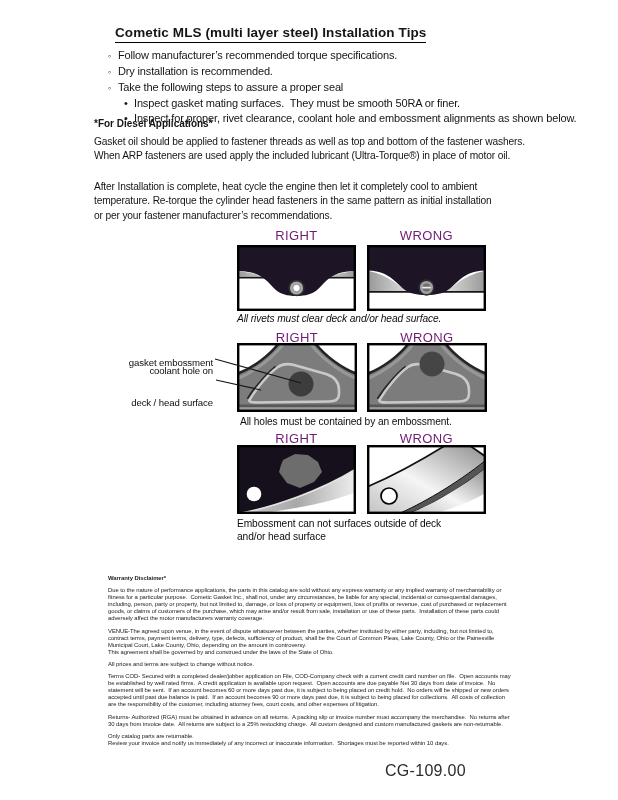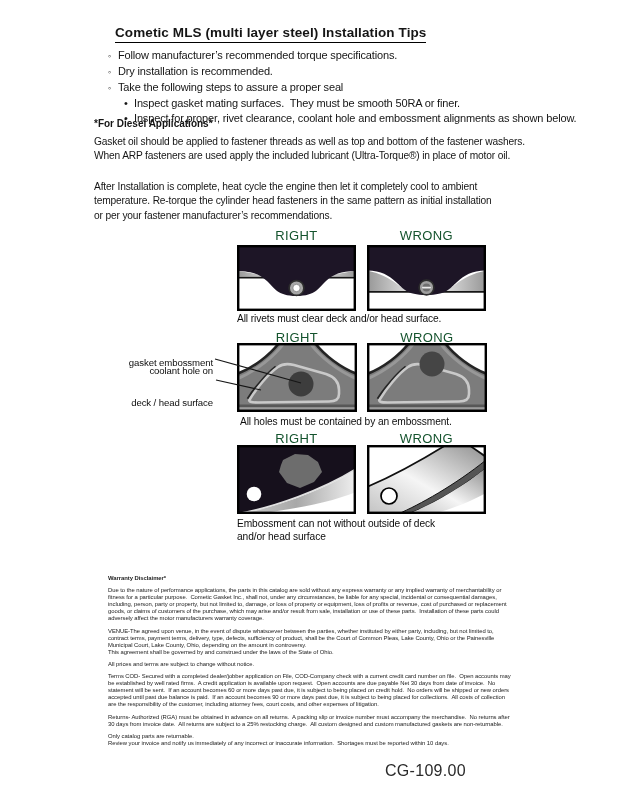"RIGHT" .figlabel { color: #14532d -> #701a75 }
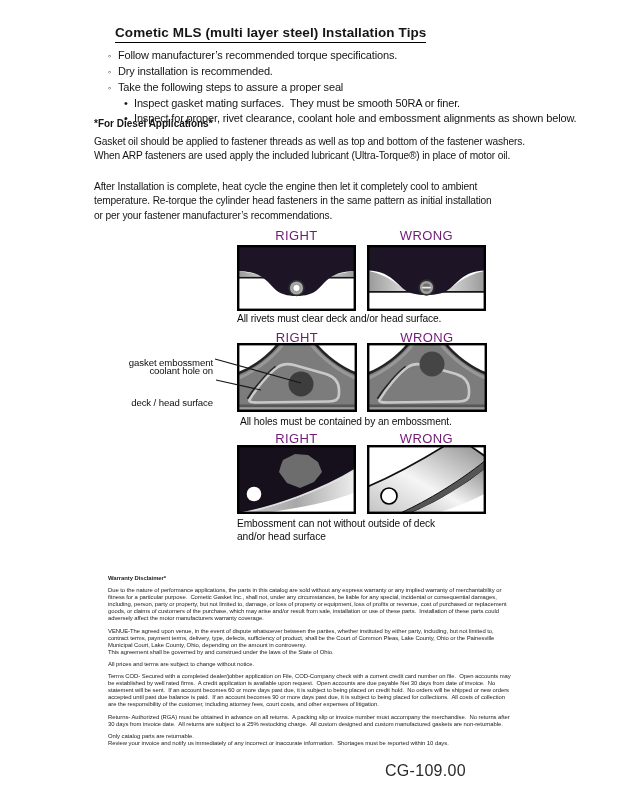"All rivets must clear deck" div.abs { font-style: none -> italic }
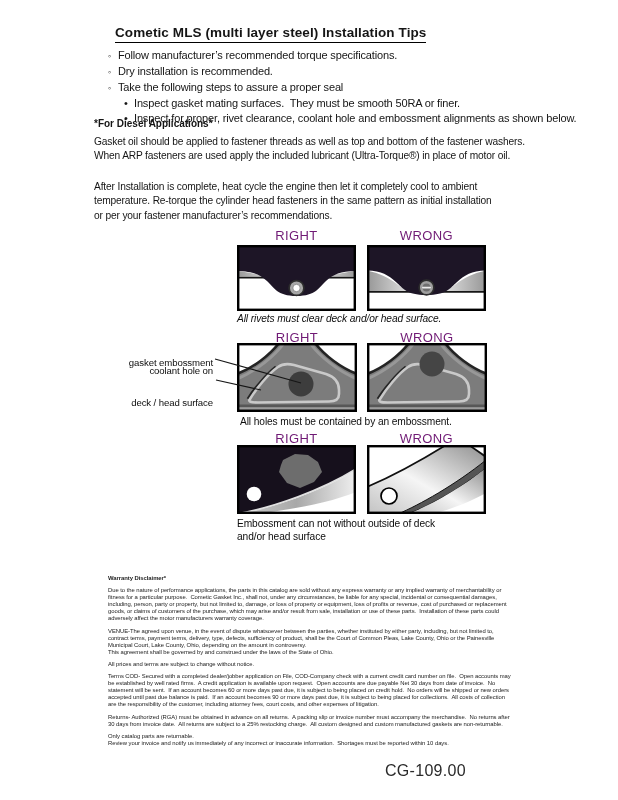"Embossment can not without outside" div { text: without -> surfaces }
